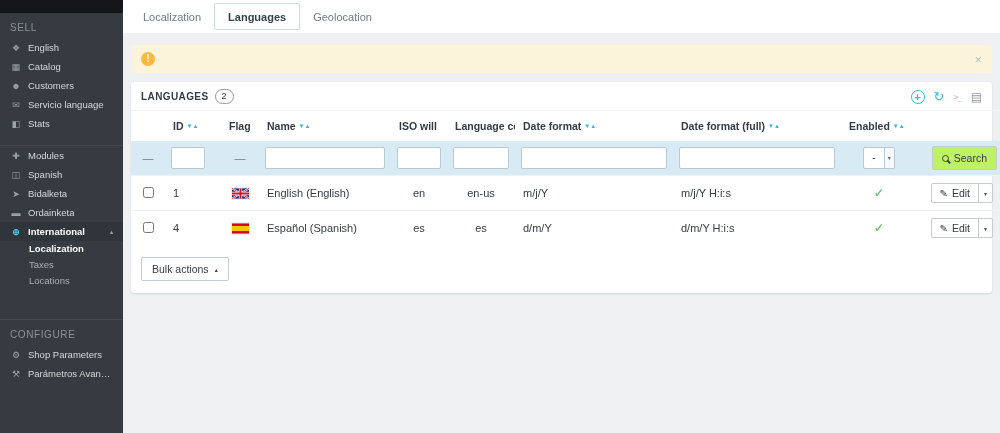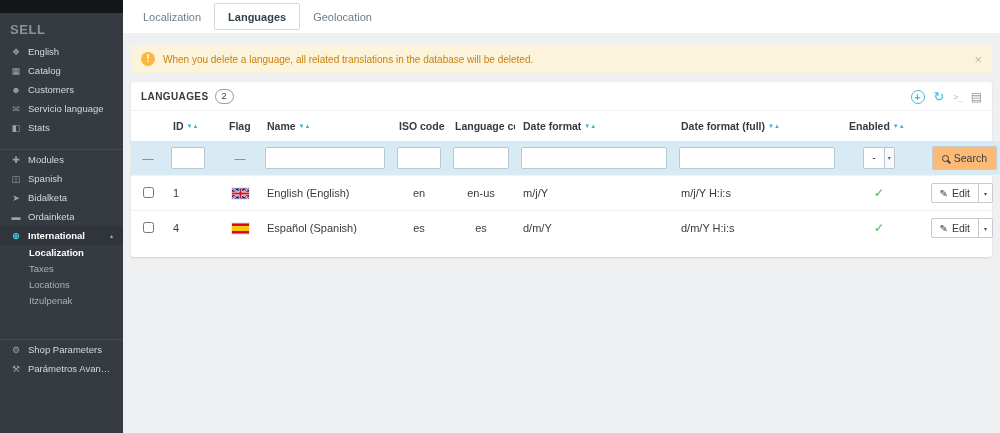"SELL" .section-title { font-size: 13px -> 10px; font-weight: bold -> normal }
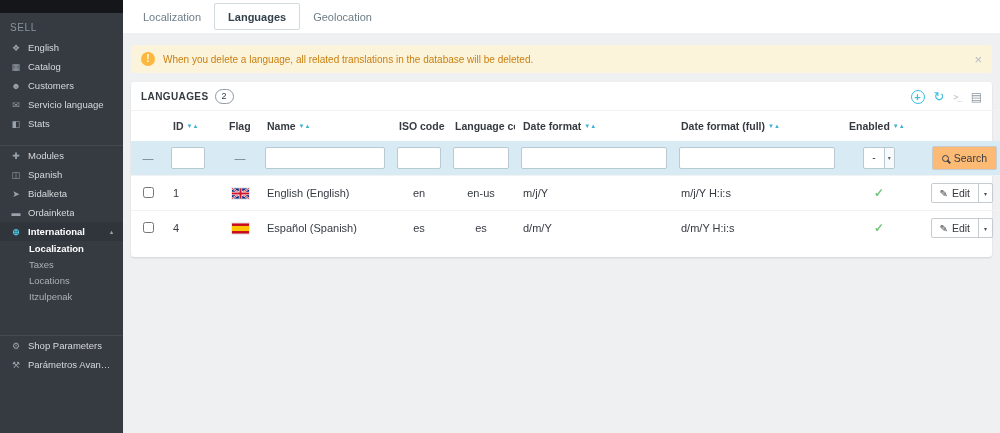"When you delete a language," span.alert-text { html: <span>When you delete a language, all related translations in the database will be deleted.</span> -> none }
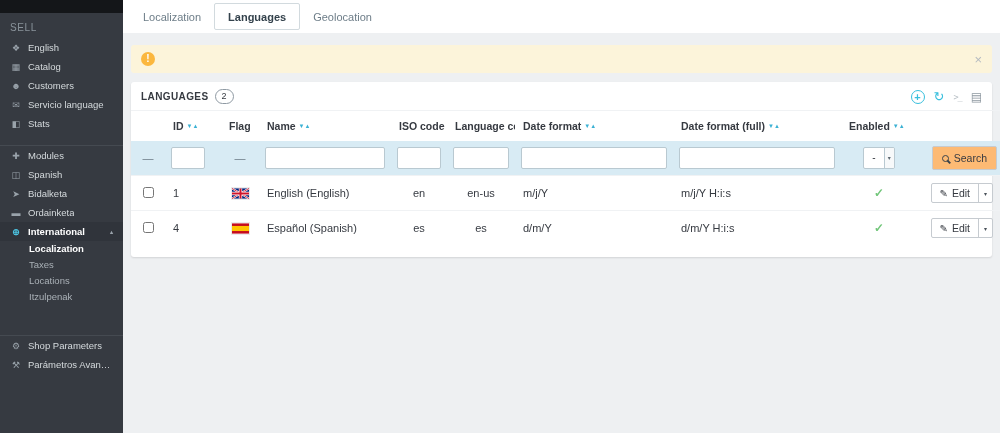"ISO code" span { text: code -> will }
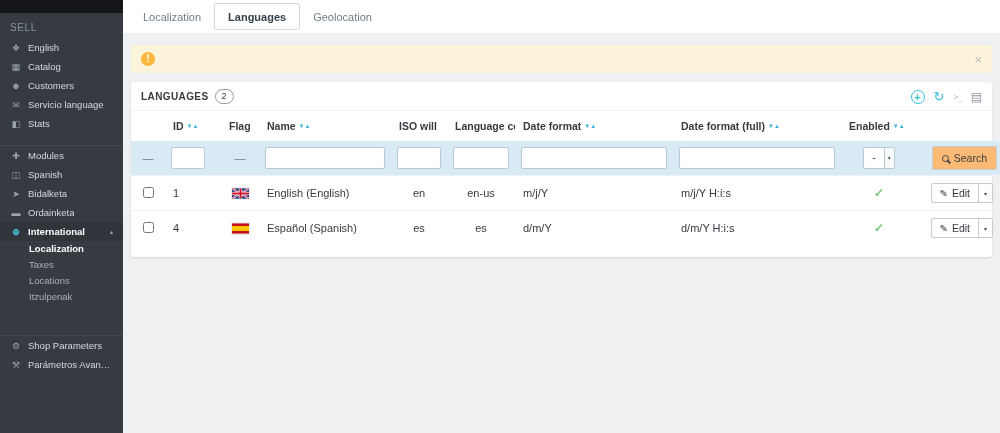"Search" .search-btn { background: #fdba74 -> #bef264 }
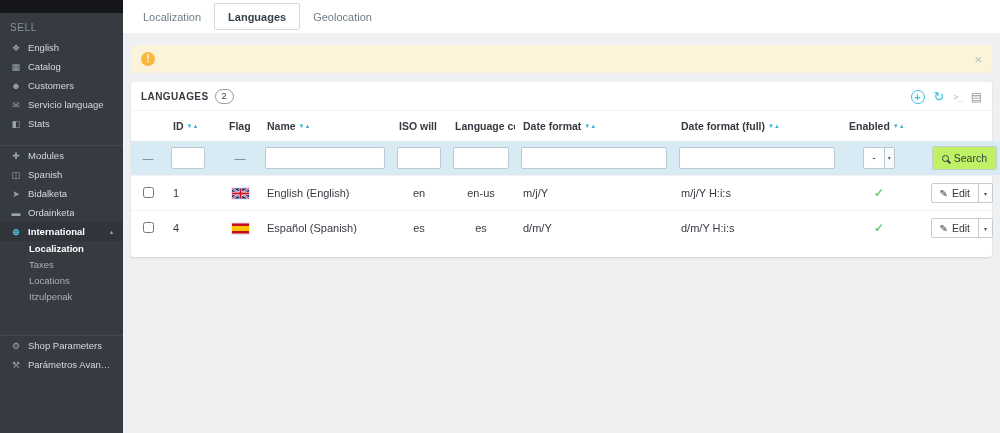"Bulk actions" button.bulk-btn { html: none -> <button> <span>Bulk actions</span> <span>▴</span> </button> }
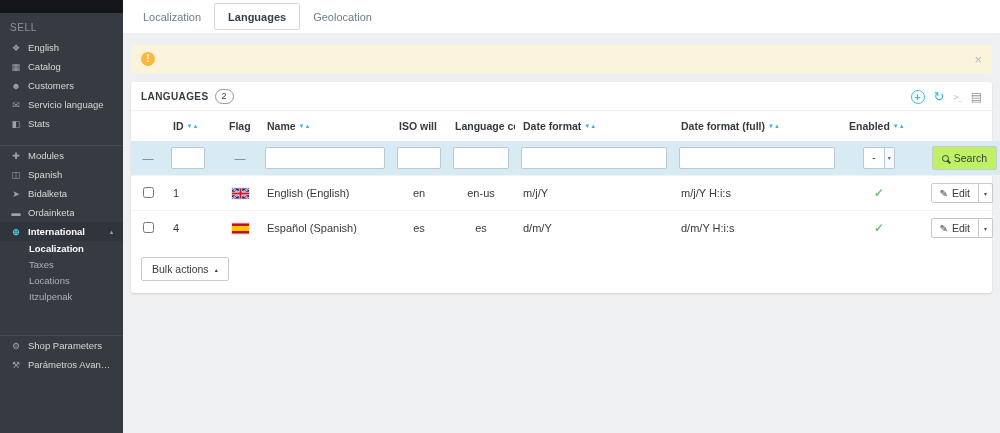"Itzulpenak" span.sub { html: <span>Itzulpenak</span> -> none }
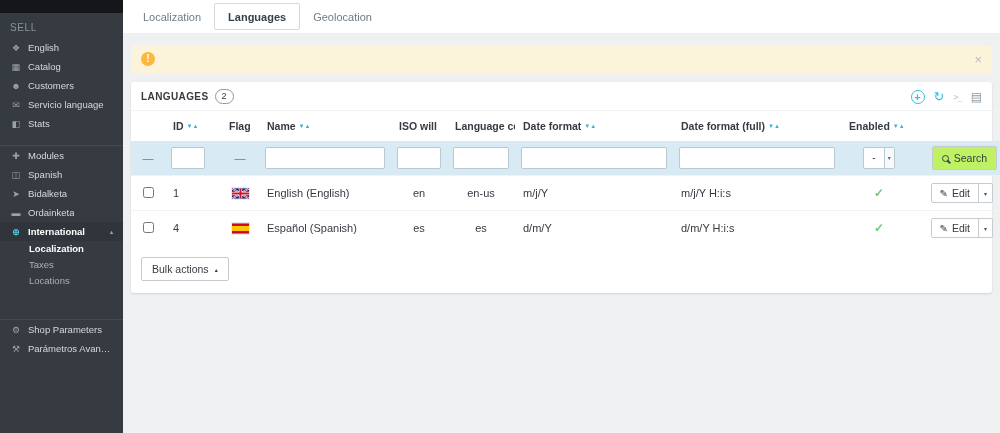"CONFIGURE" div.section-title { html: none -> <div>CONFIGURE</div> }
